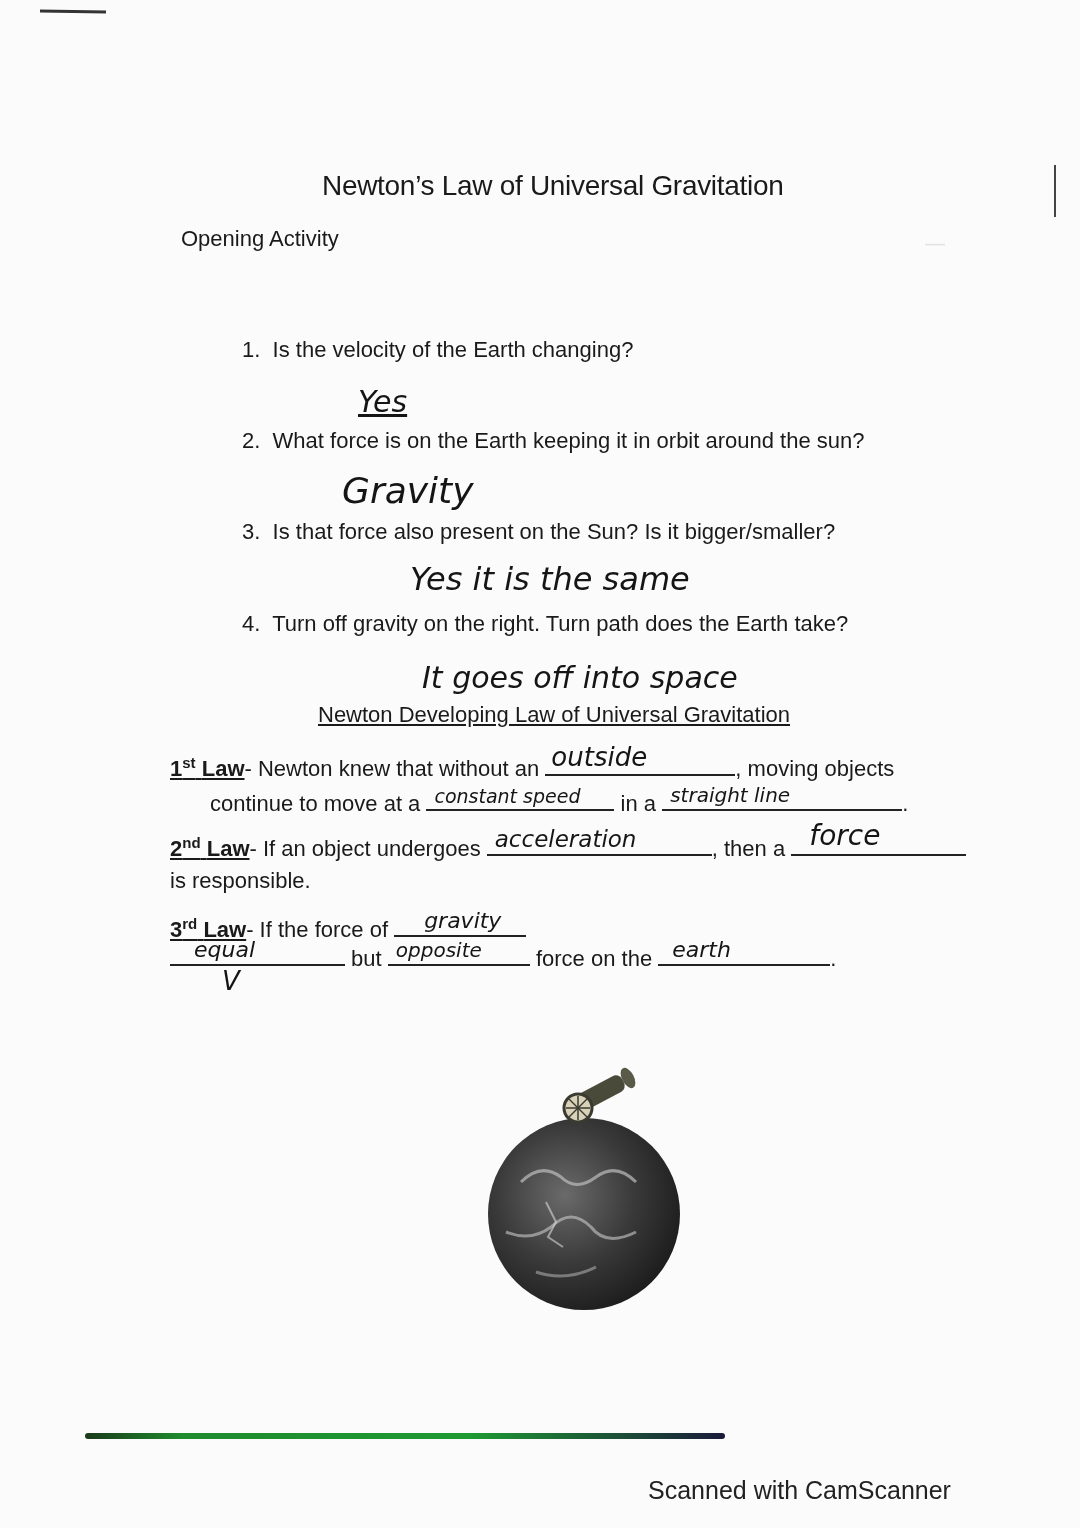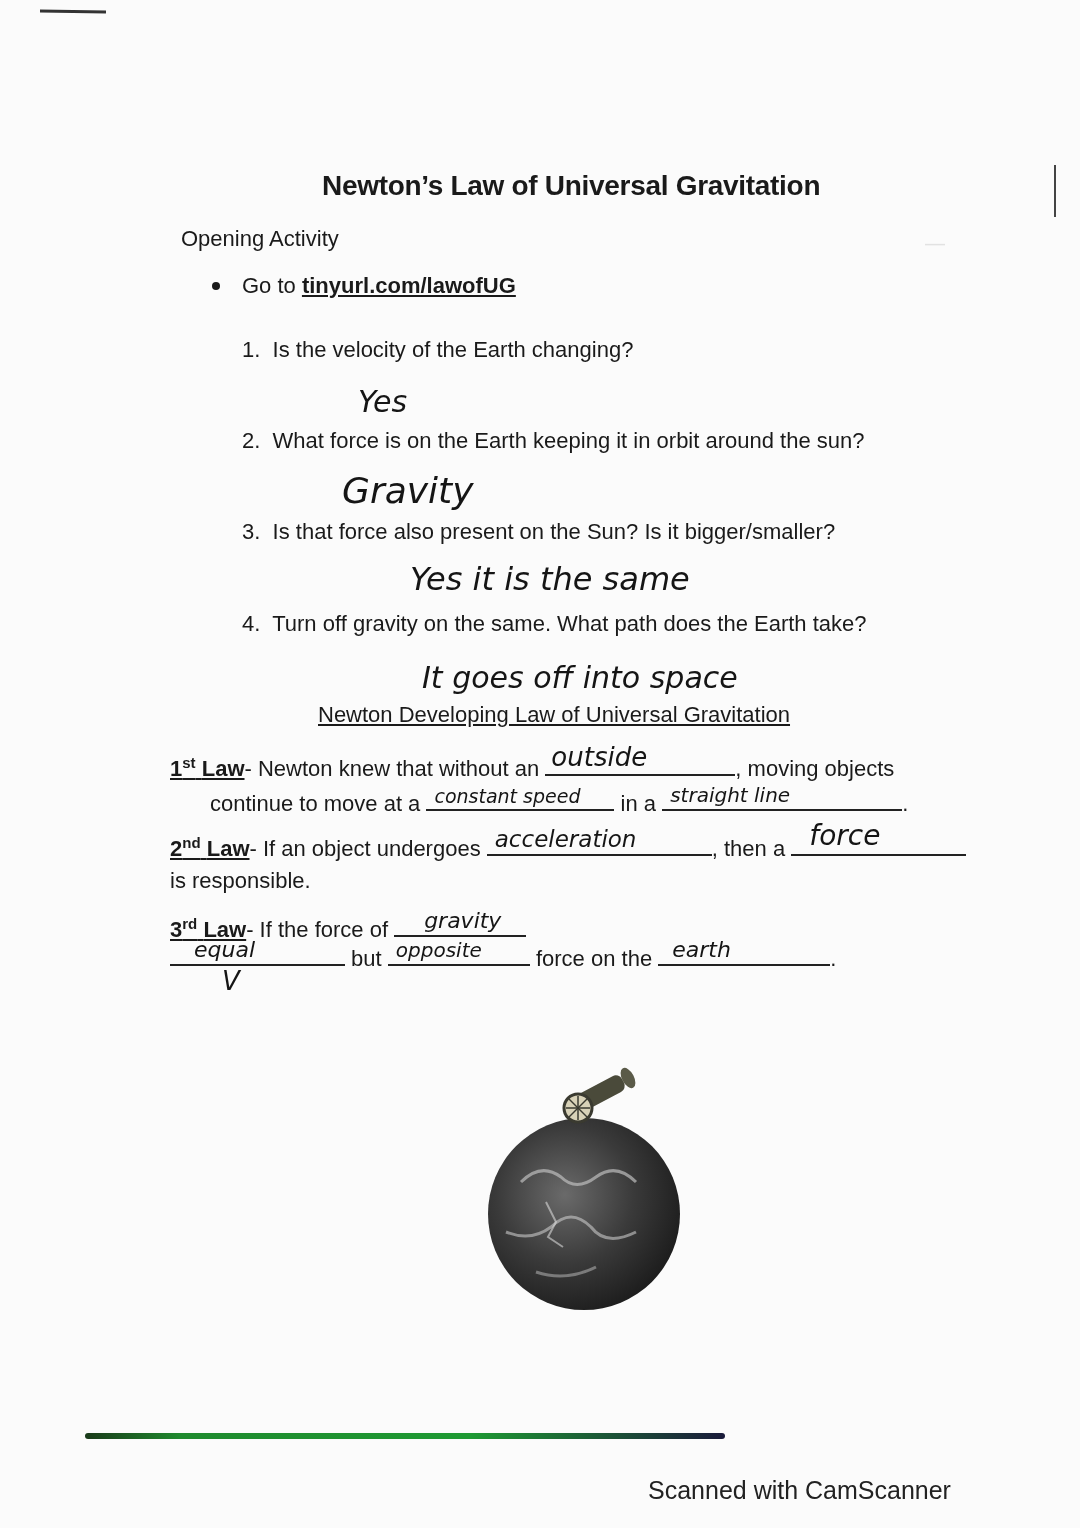"Newton’s Law of Universal Gravitation" .page-title { font-weight: bold -> normal }
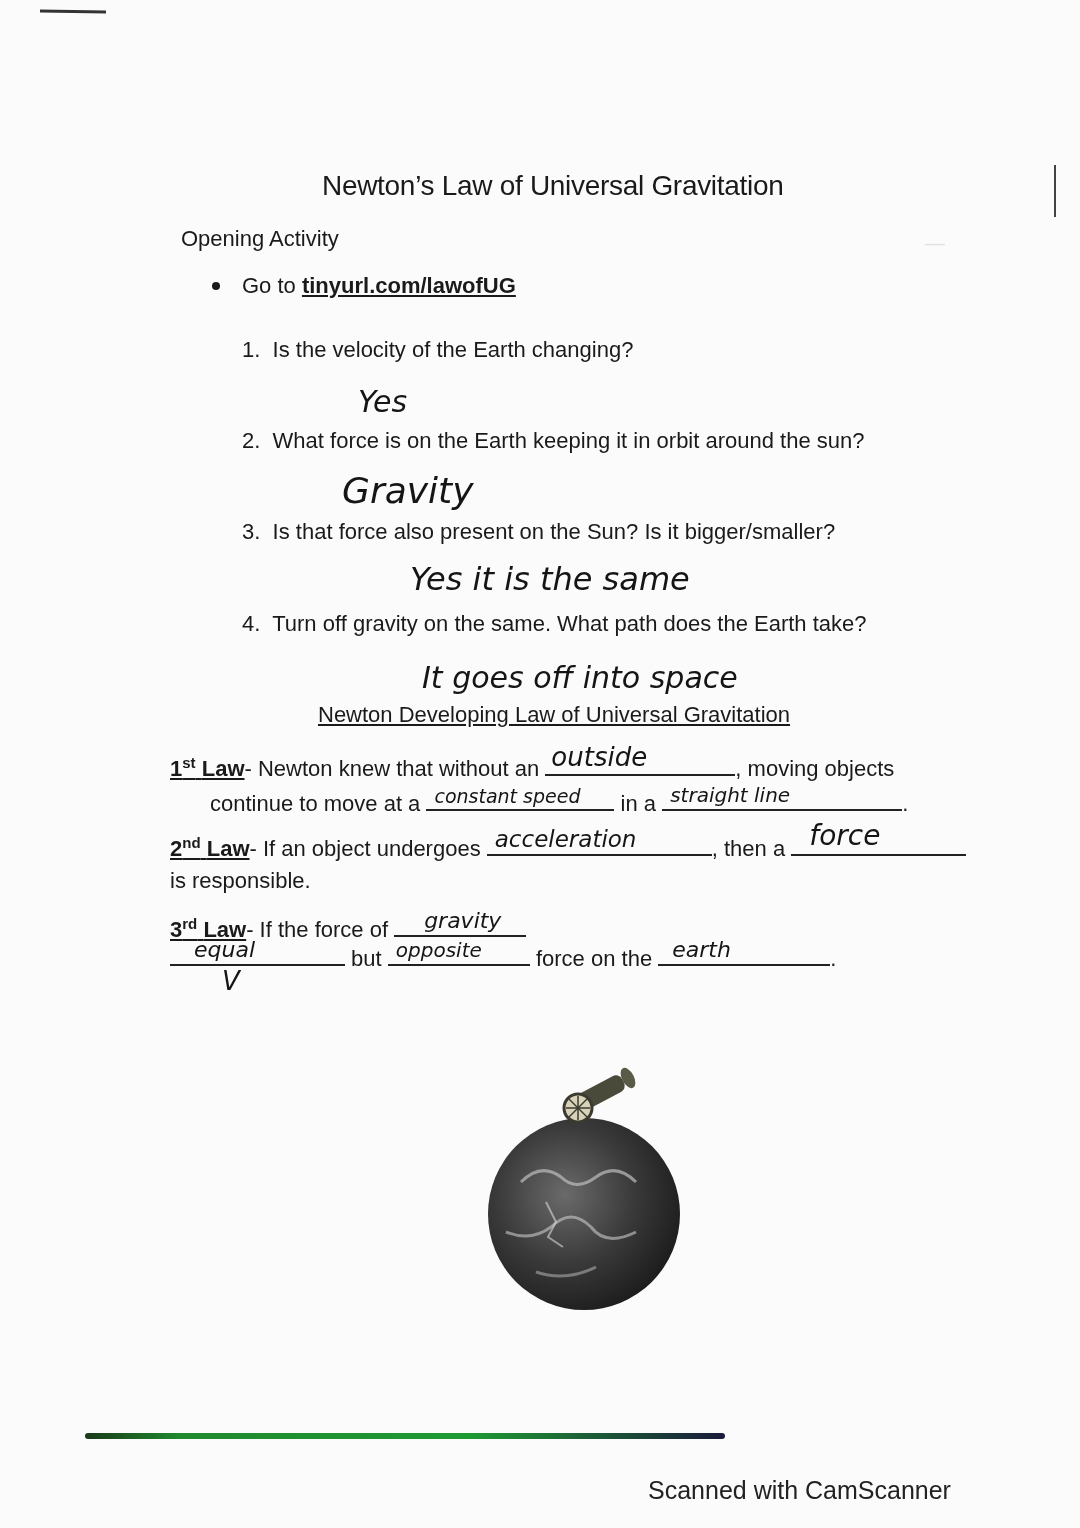"Go to" div.bullet { html: <div> <span></span> <span>Go to </span> <span>tinyurl.com/lawofUG</span> </div> -> none }
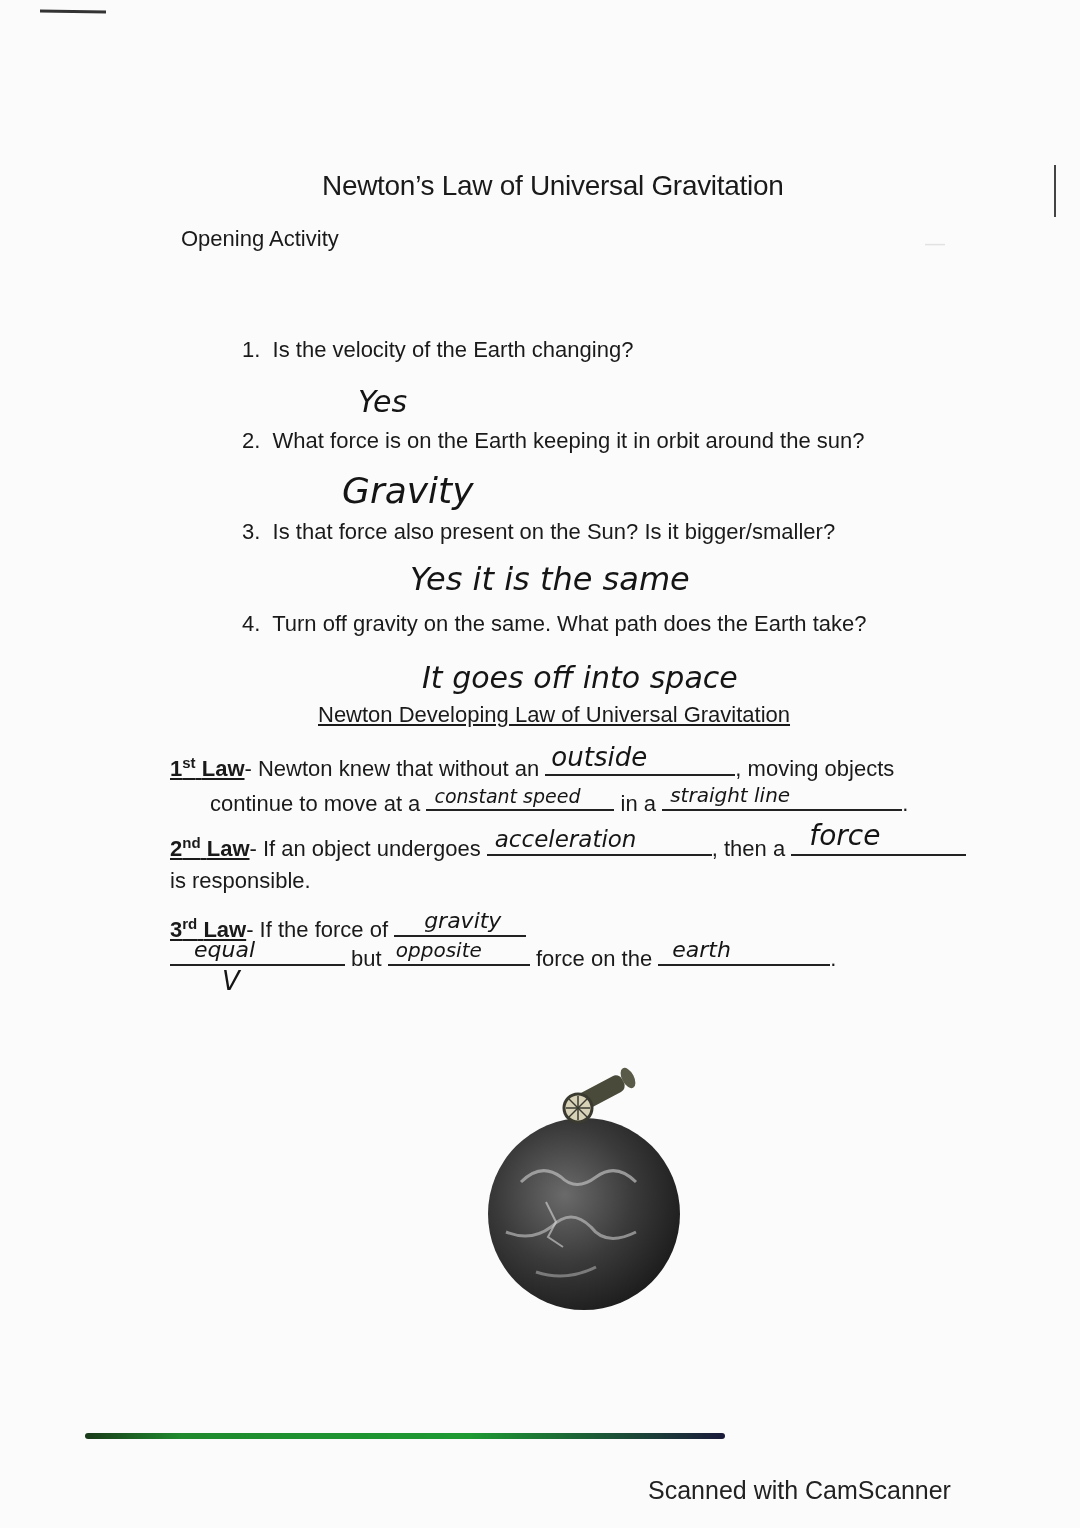"Yes" div.hand { text-decoration: none -> underline }
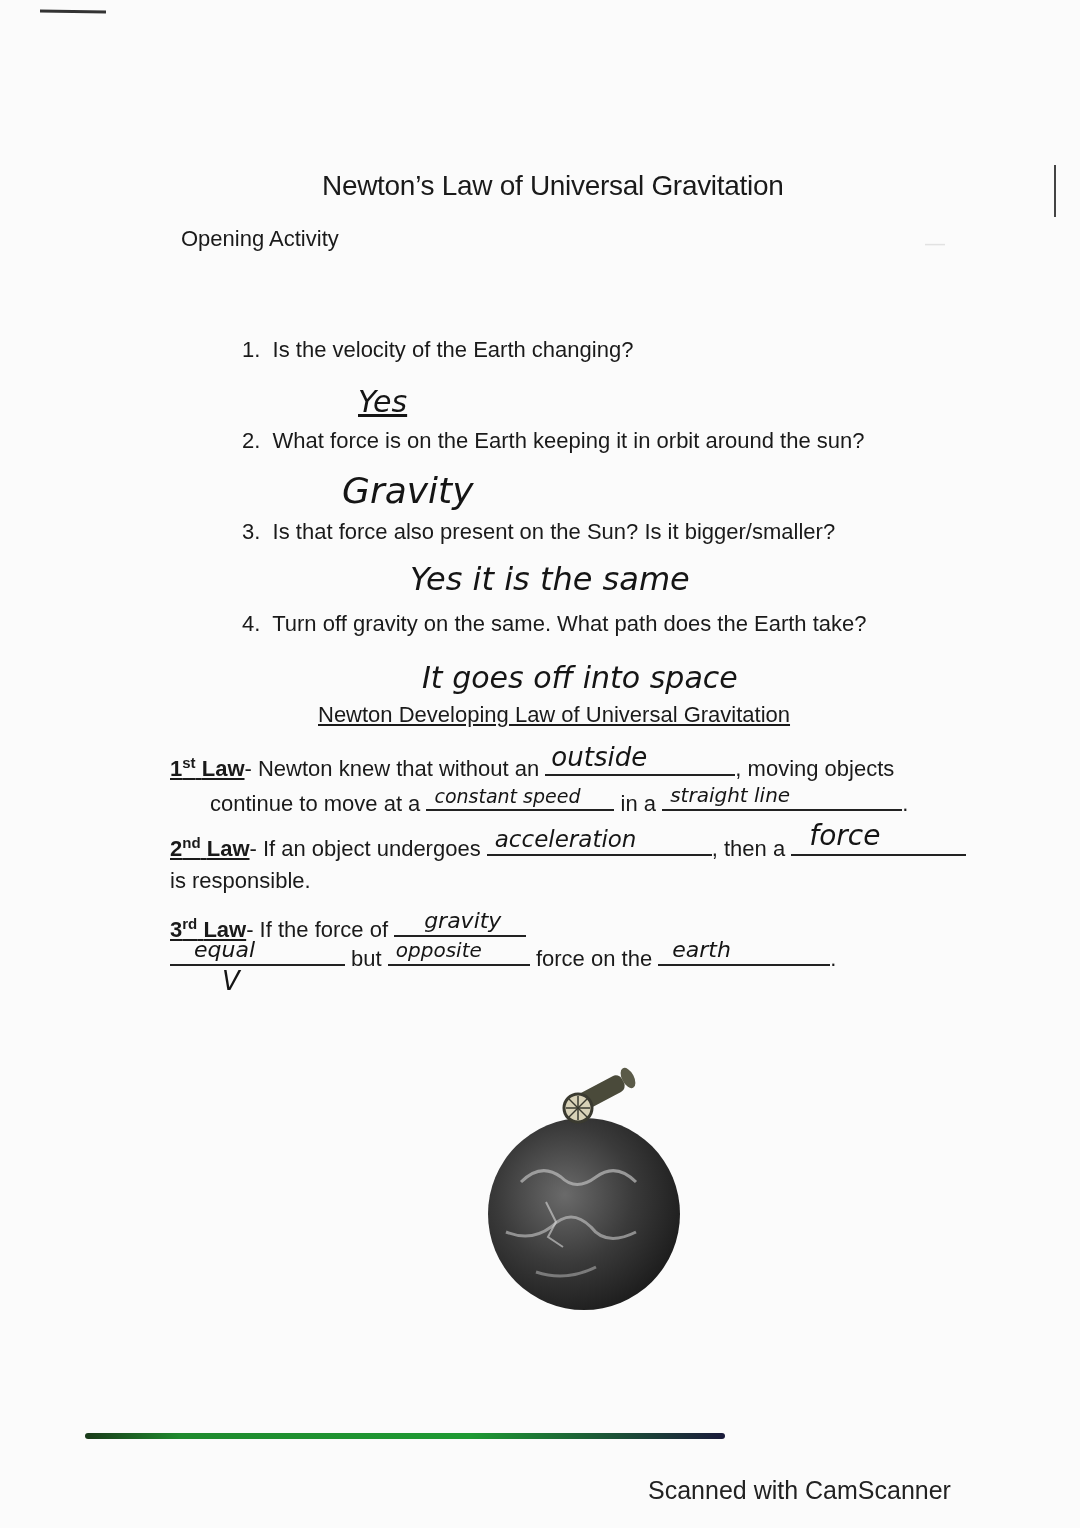"Turn off gravity on the" span { text: same. What -> right. Turn }
